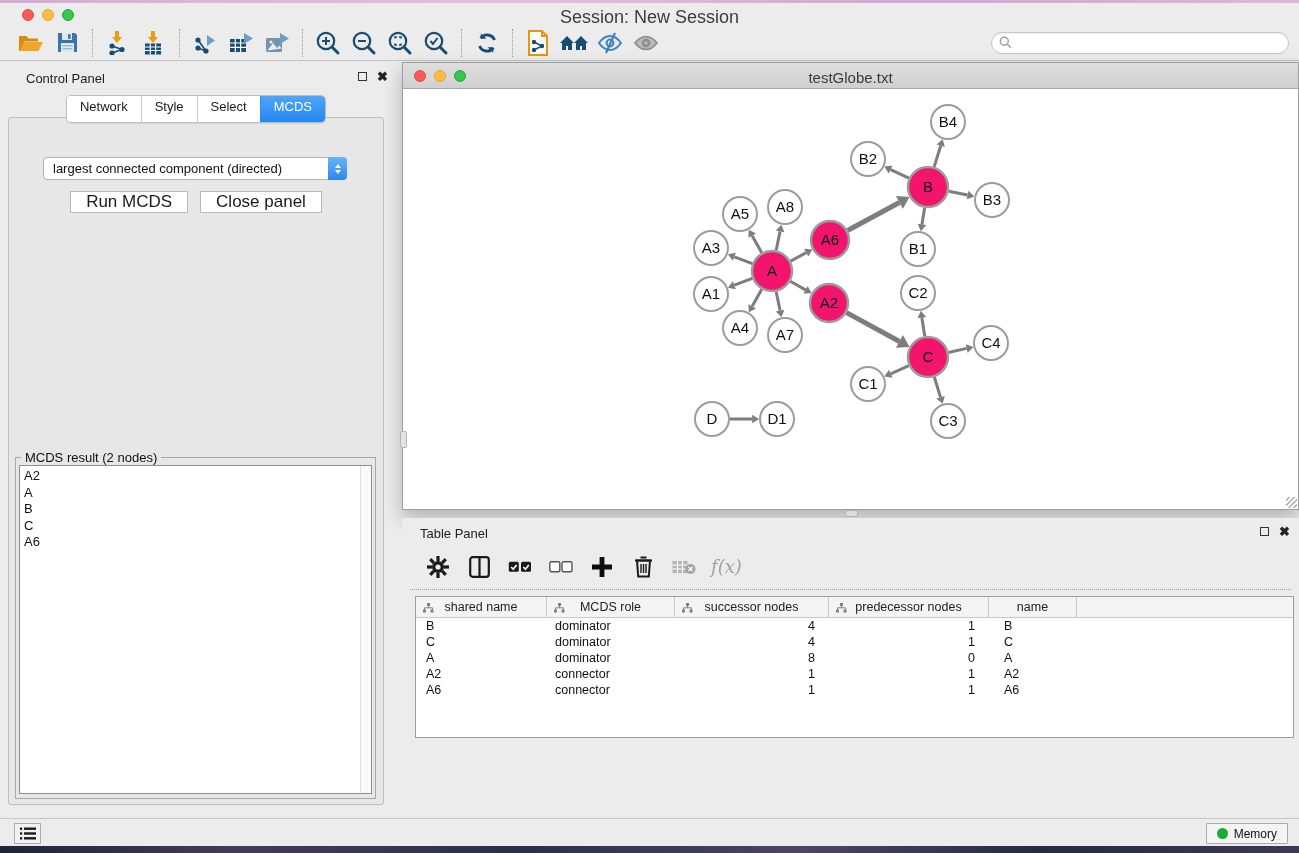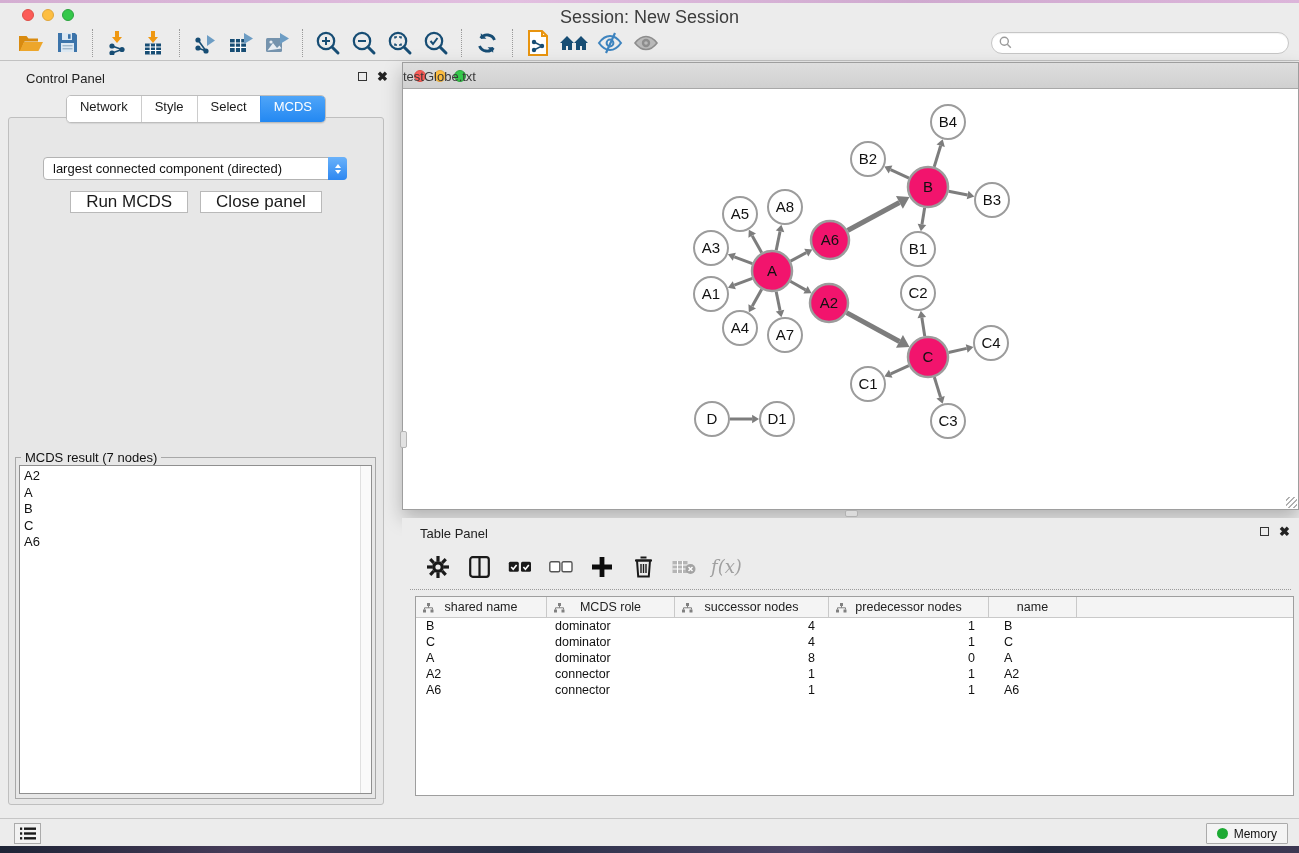"testGlobe.txt" .net-titlebar .title { font-size: 13px -> 15px; text-align: left -> center }
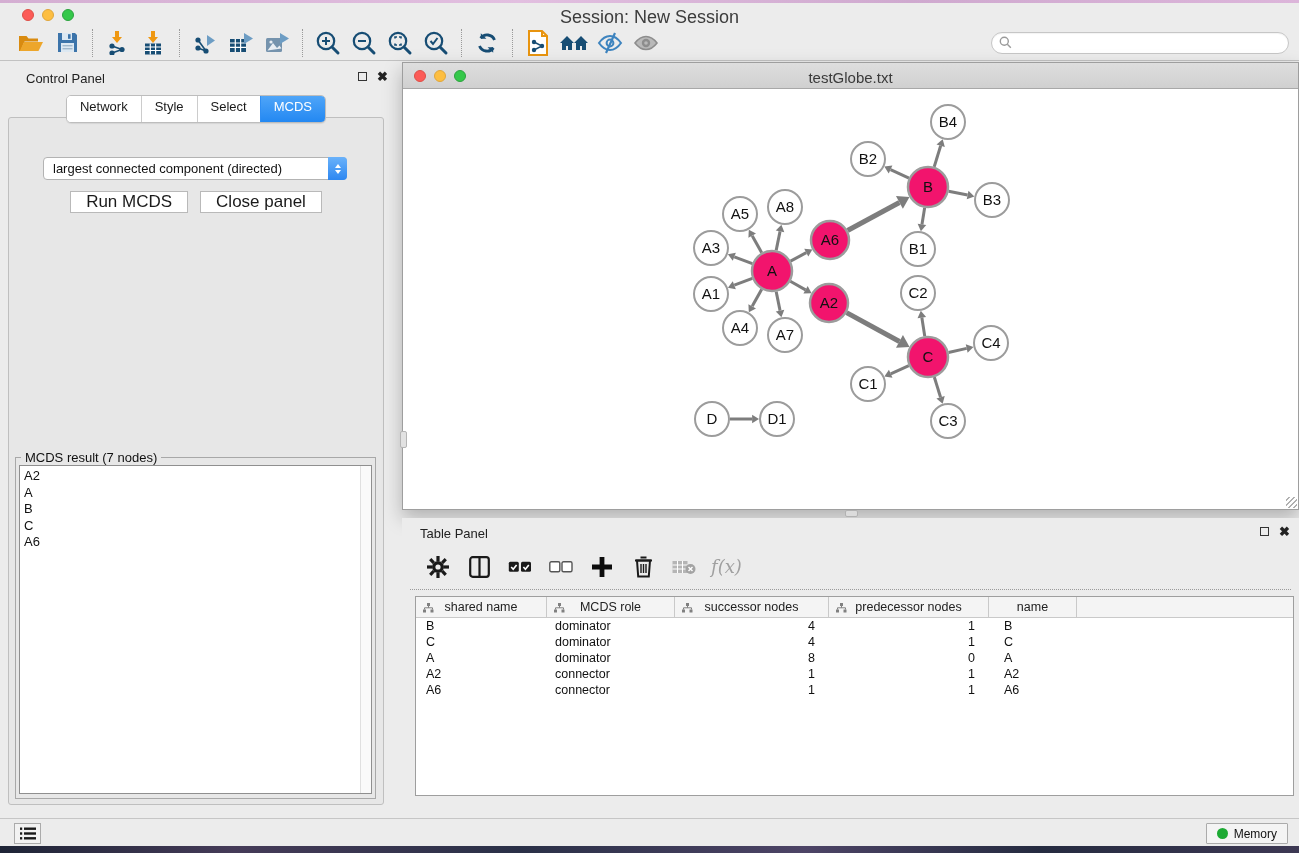"MCDS result (7 nodes)" div.result-label { text: 7 -> 2 }
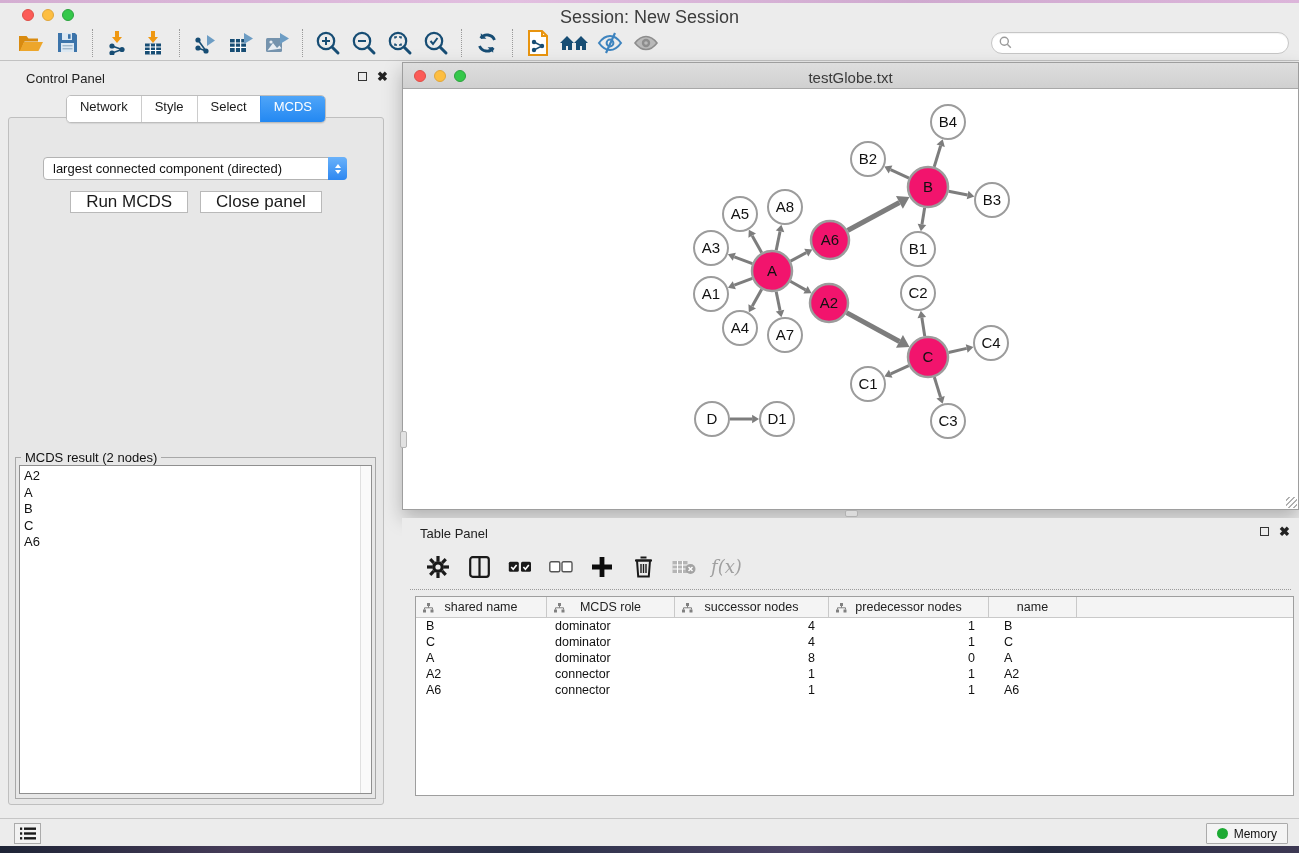"shared name" .grid { height: 200px -> 142px }
